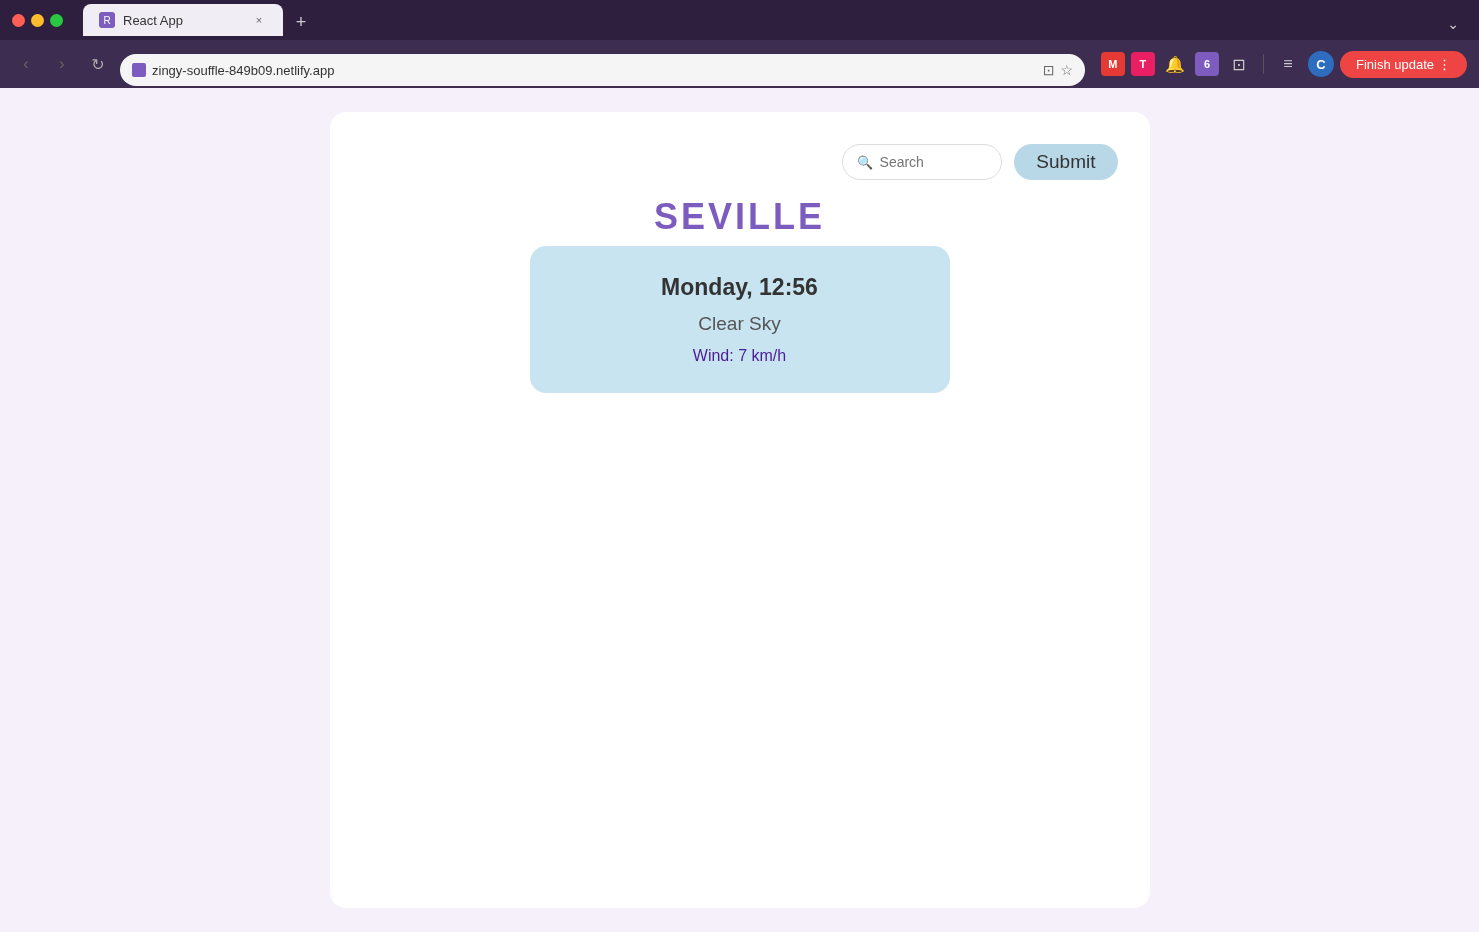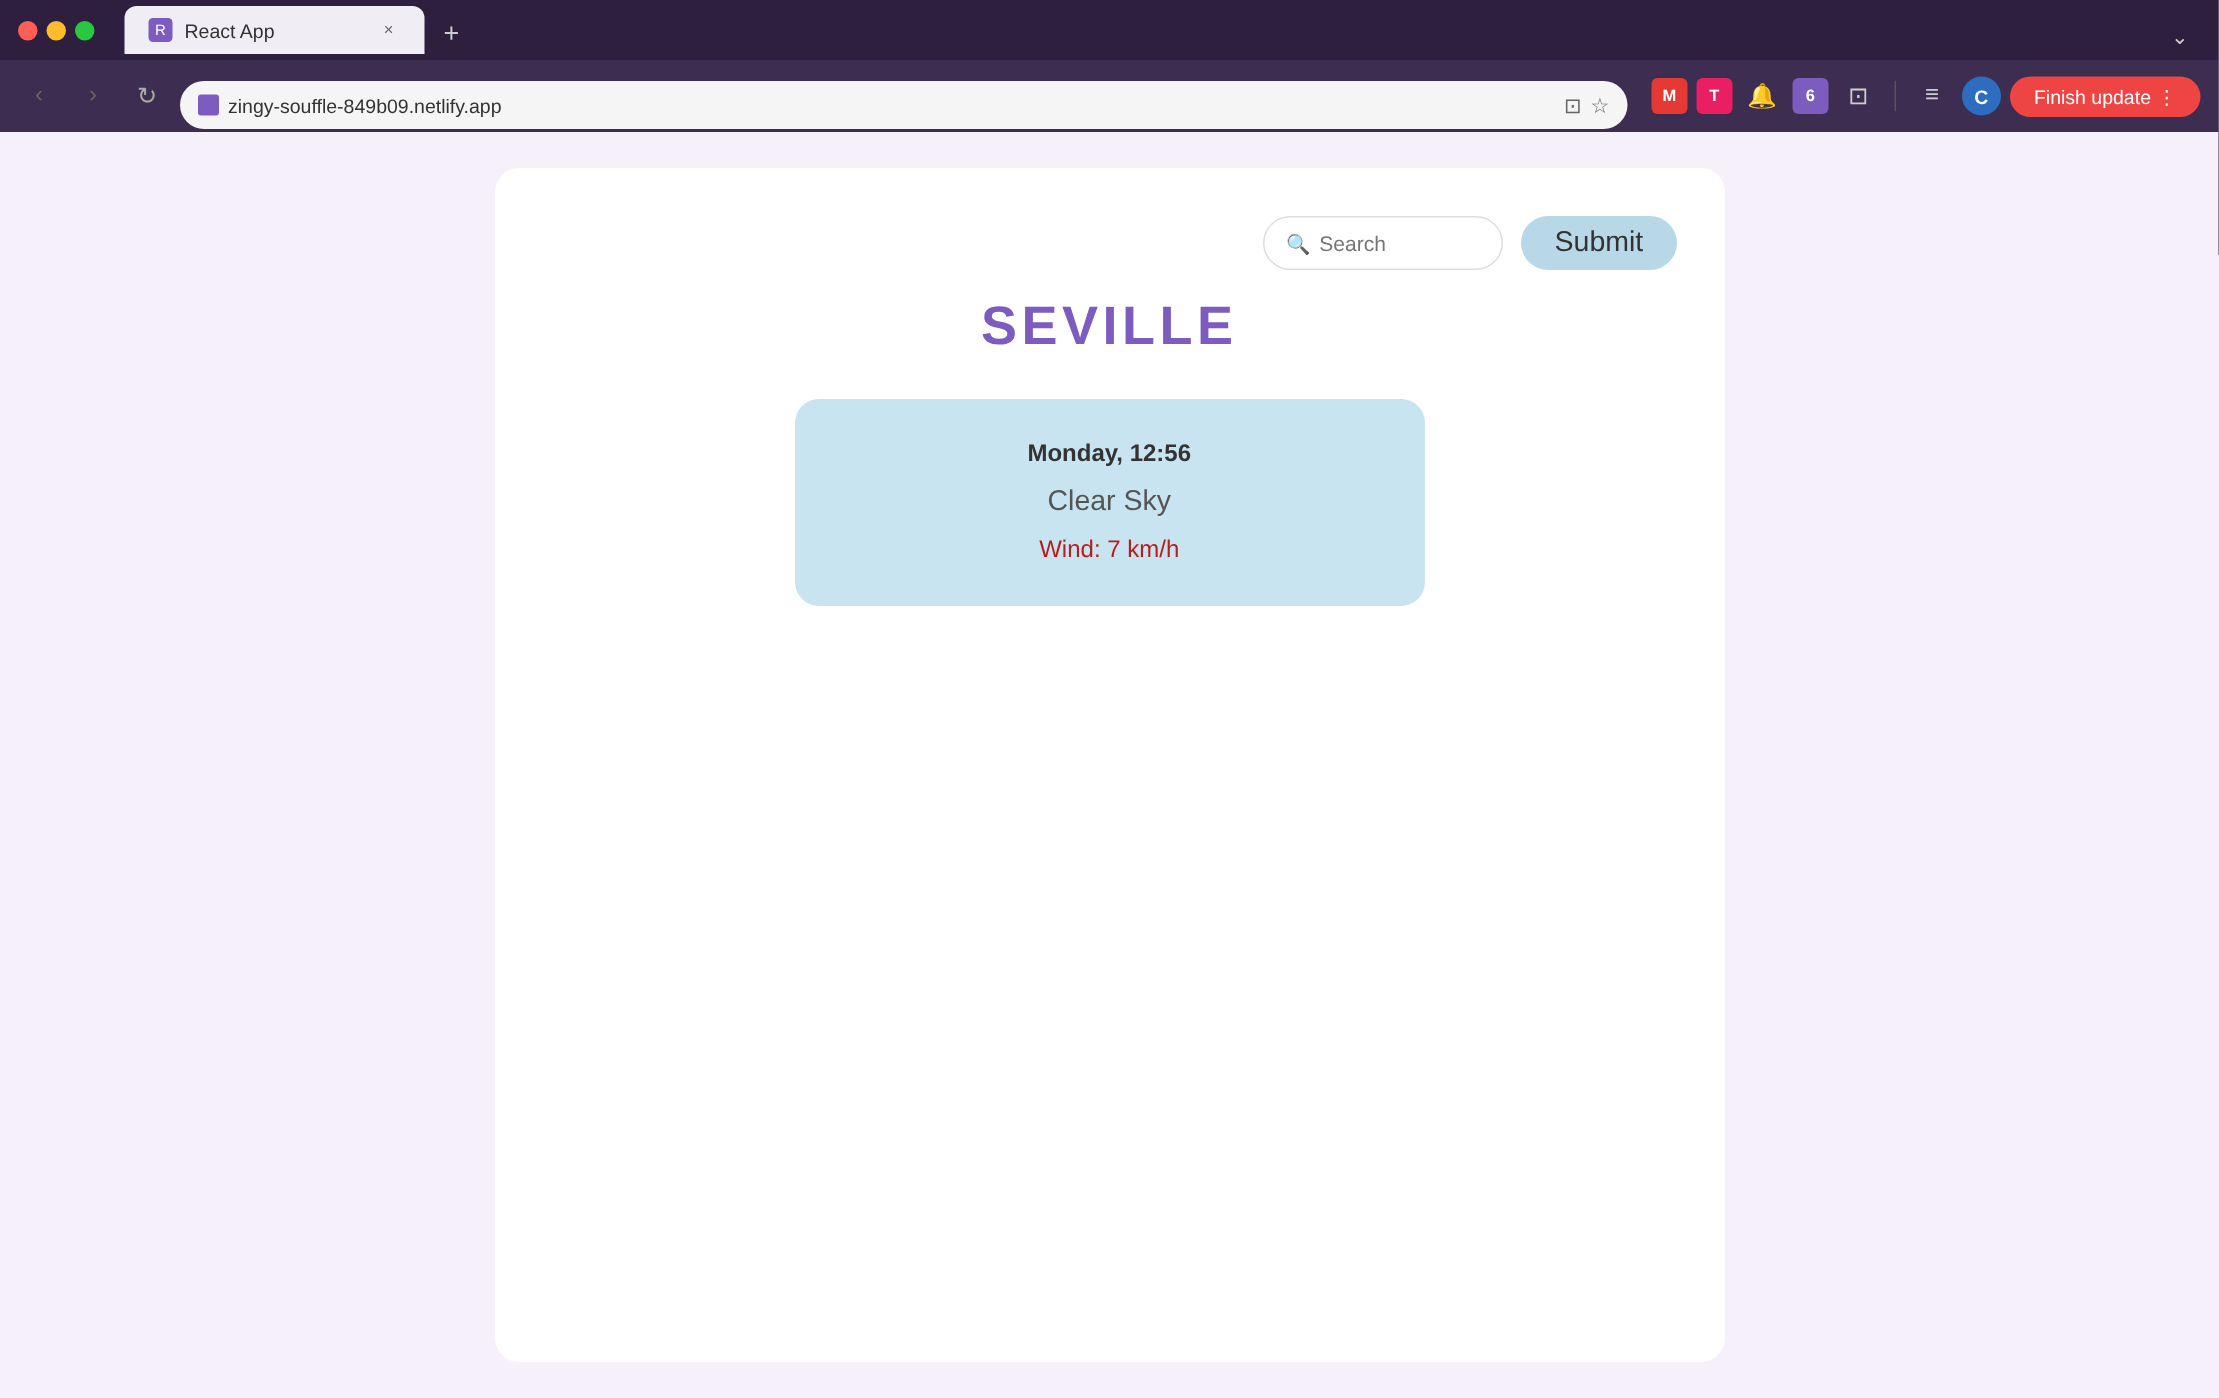"SEVILLE" .city-name { margin-bottom: 28px -> 8px }
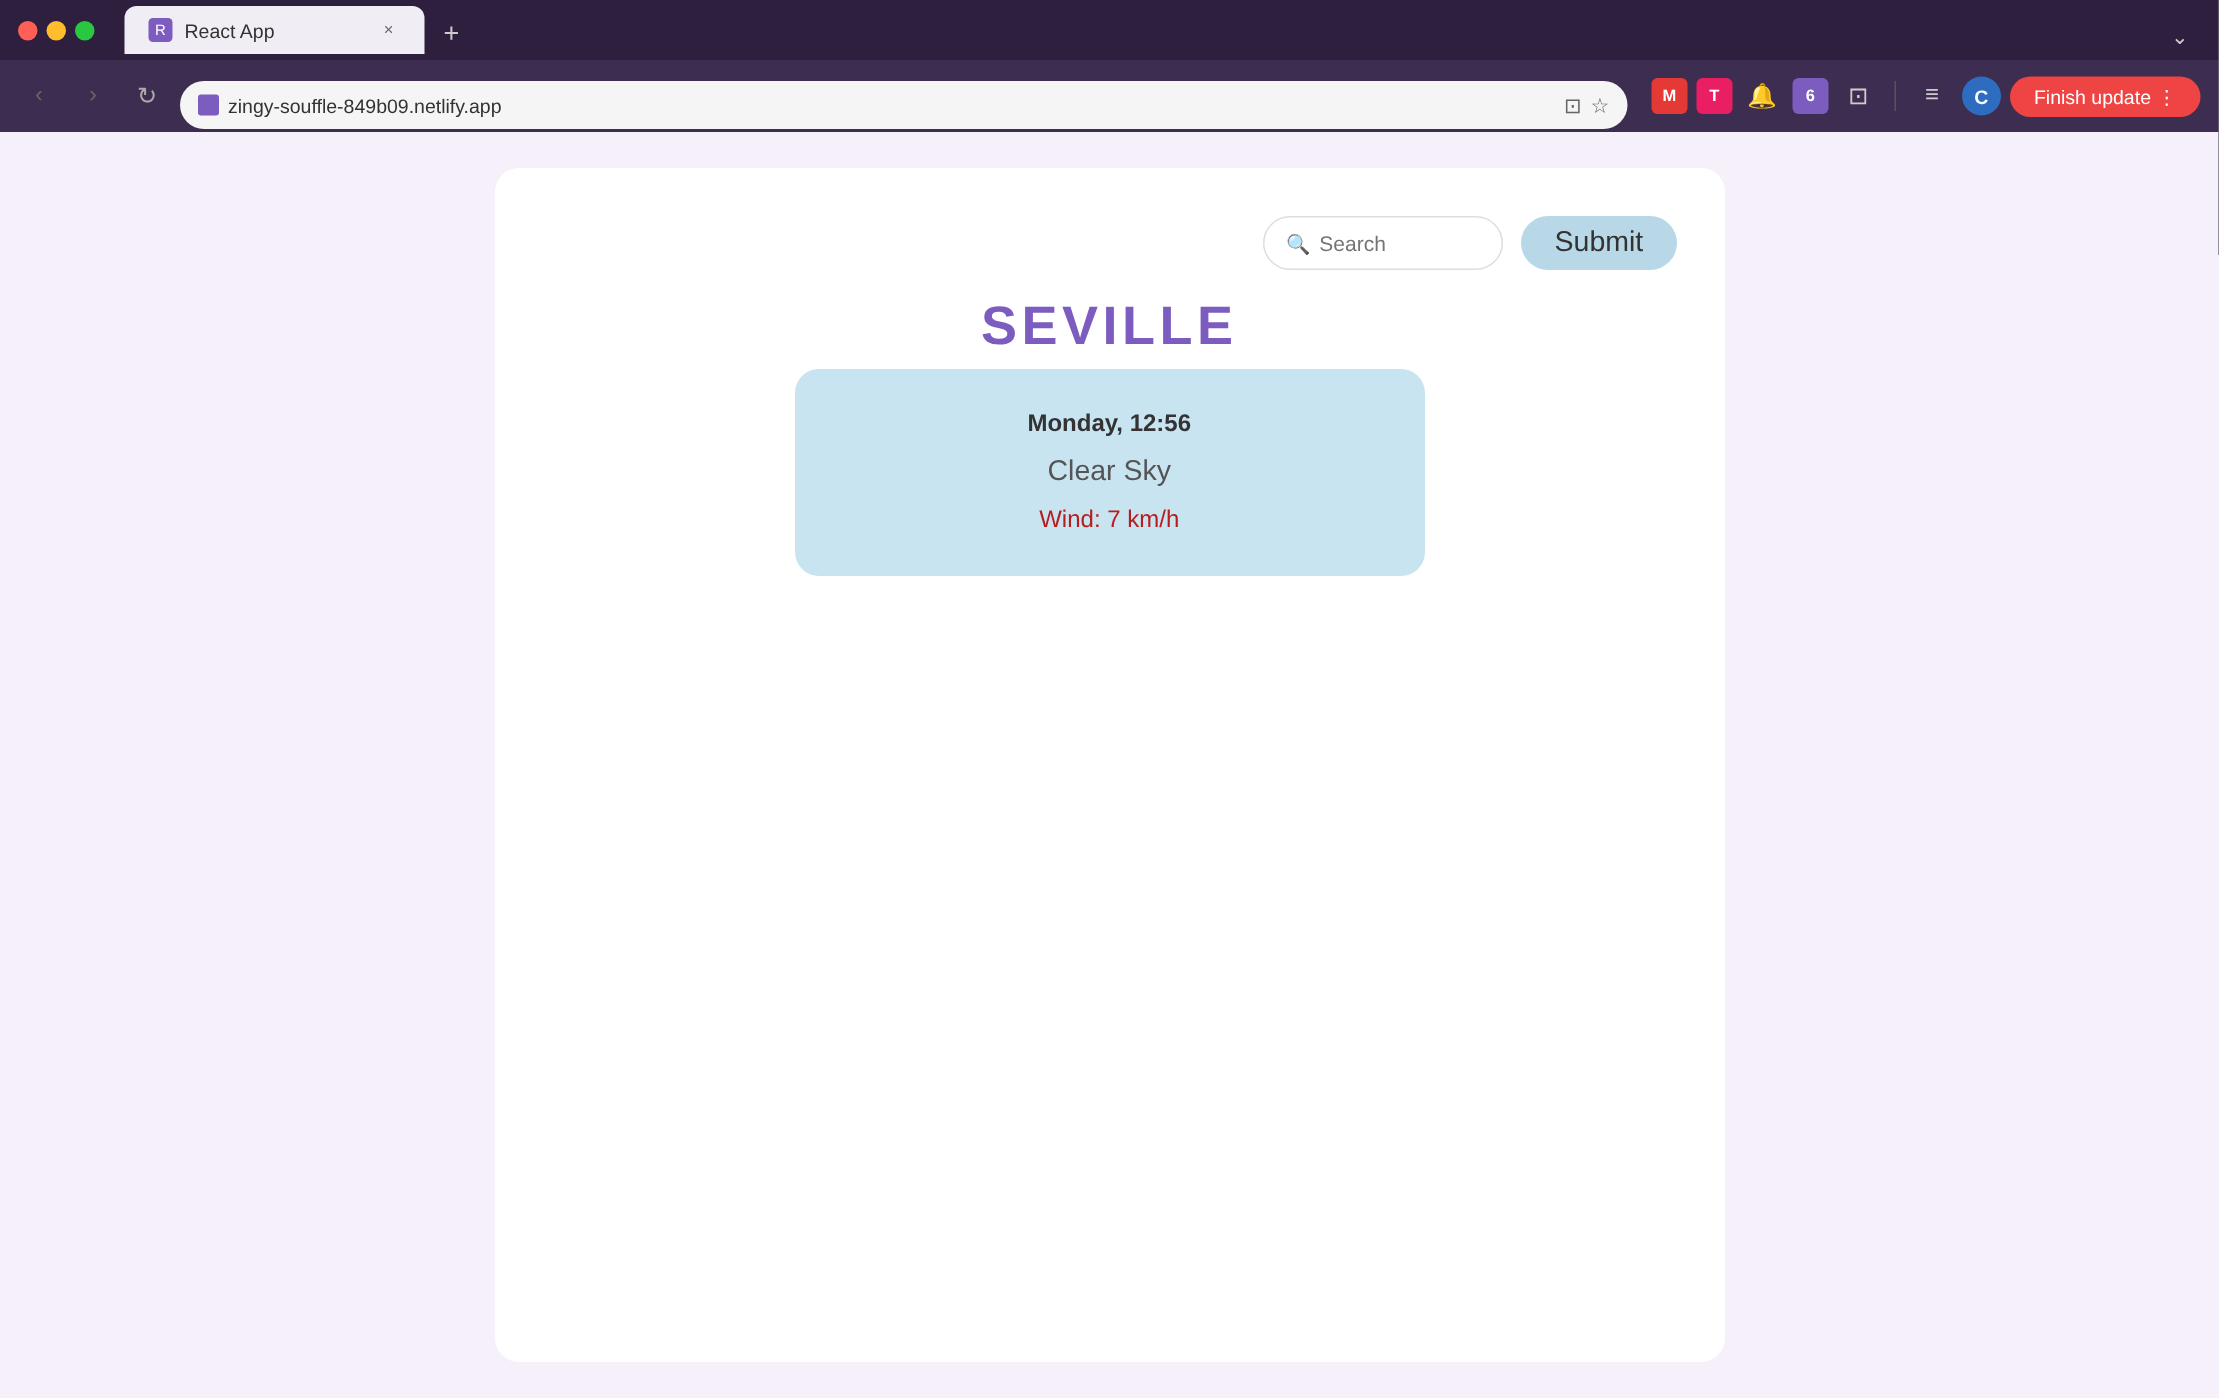"Monday, 12:56" .datetime { font-size: 16px -> 23px }
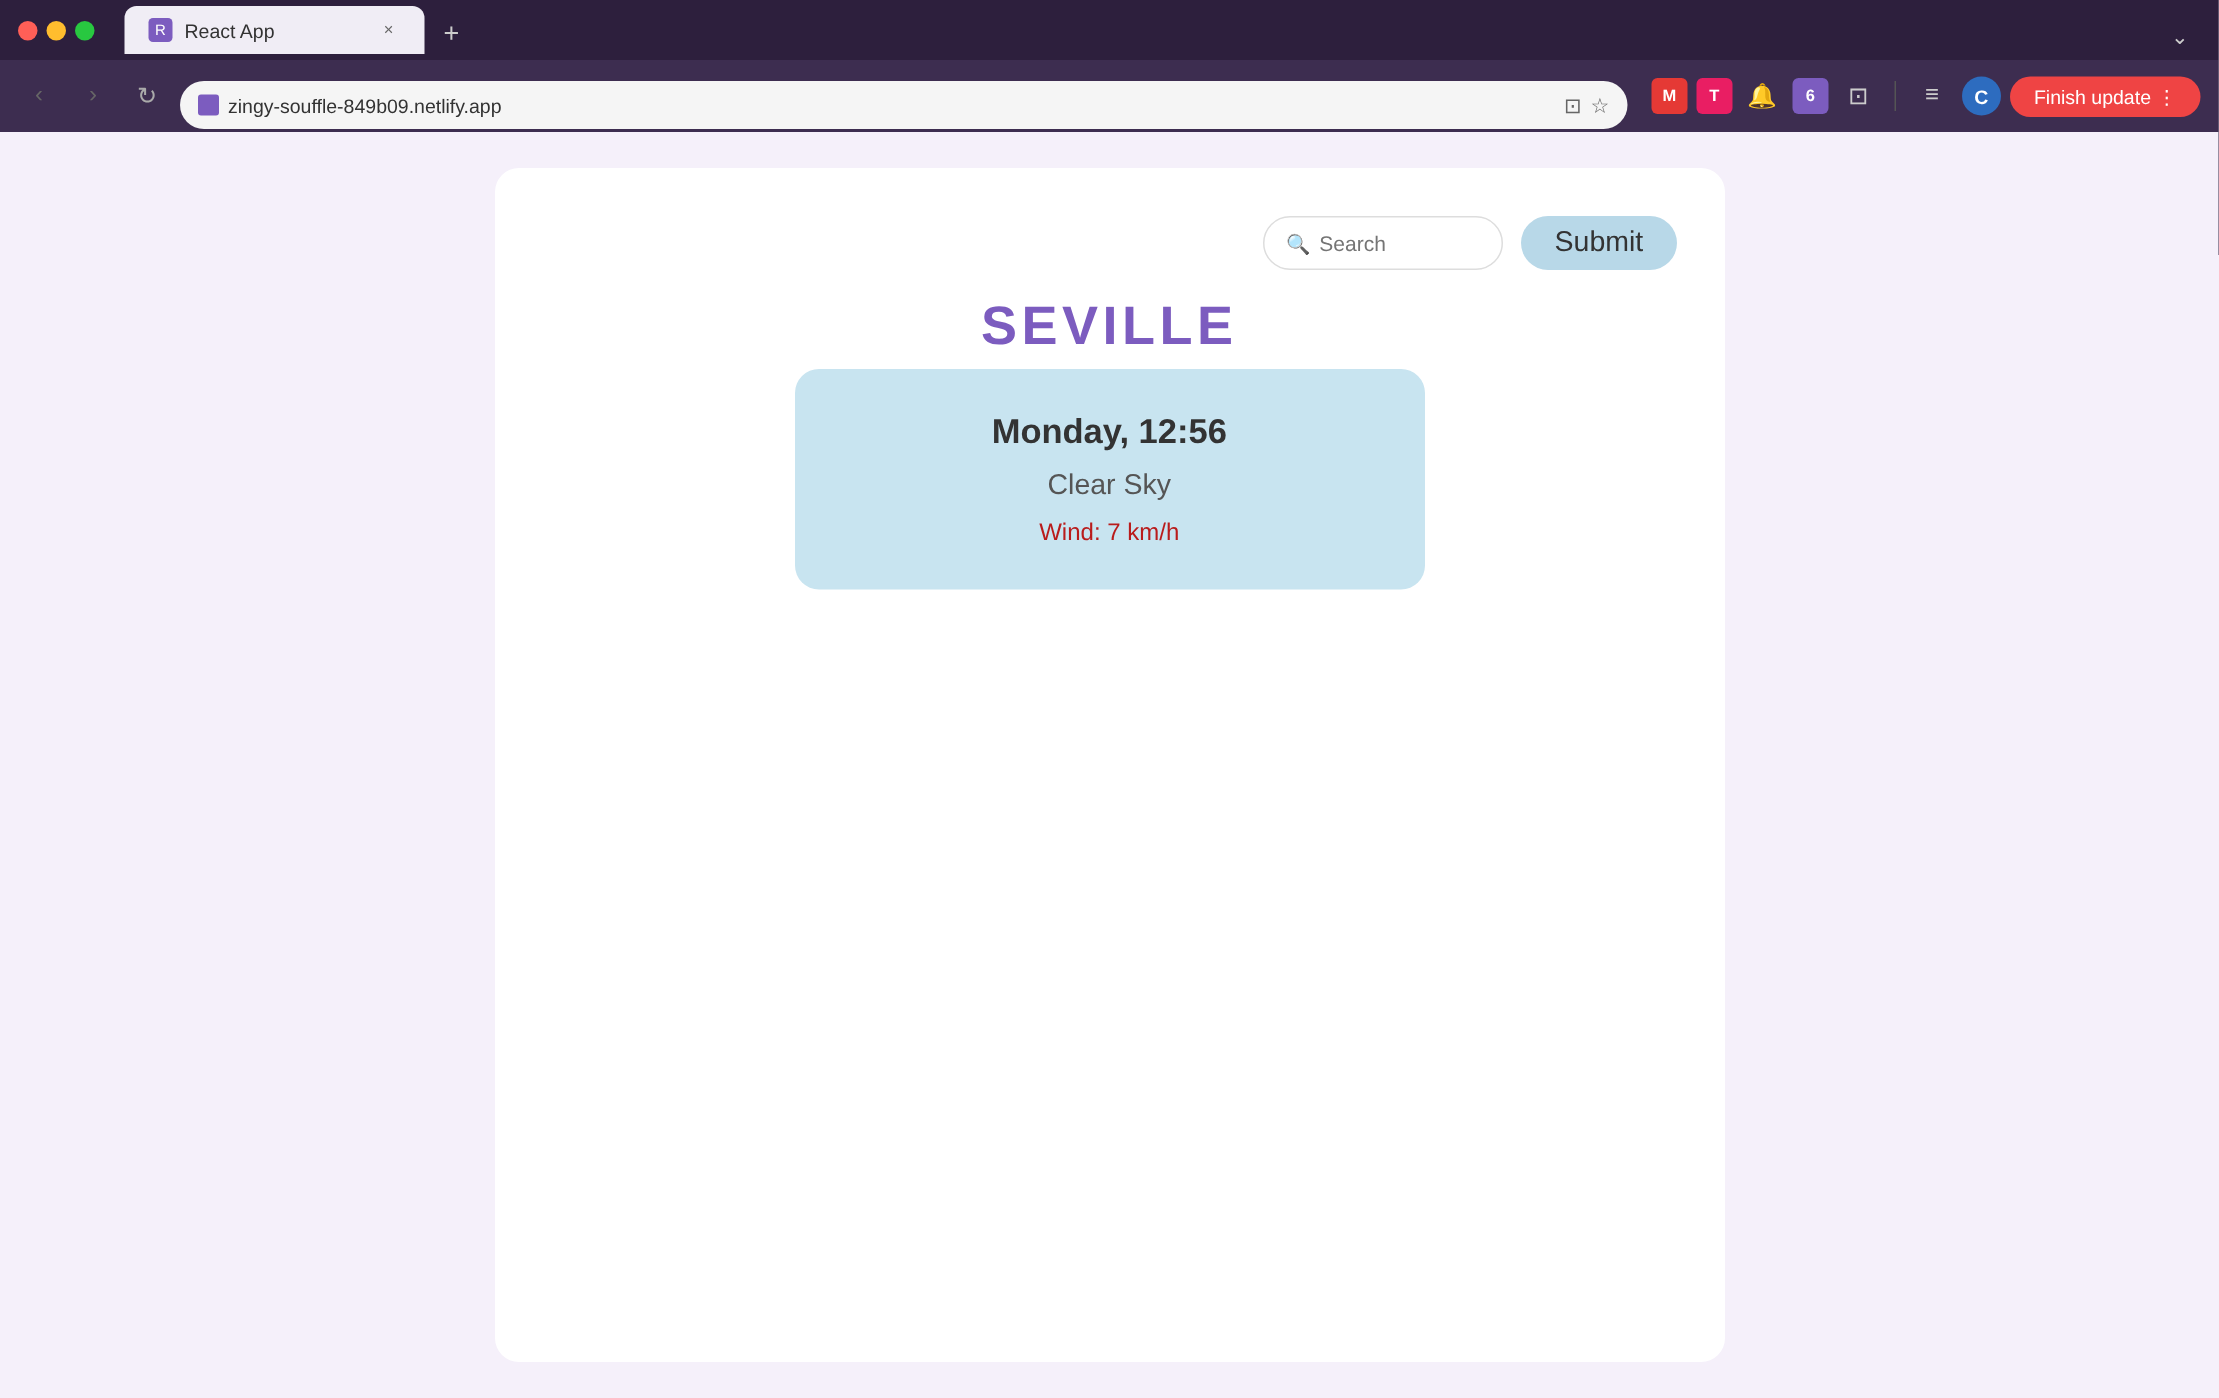"Wind: 7 km/h" .wind { color: #b91c1c -> #4c1d95 }
